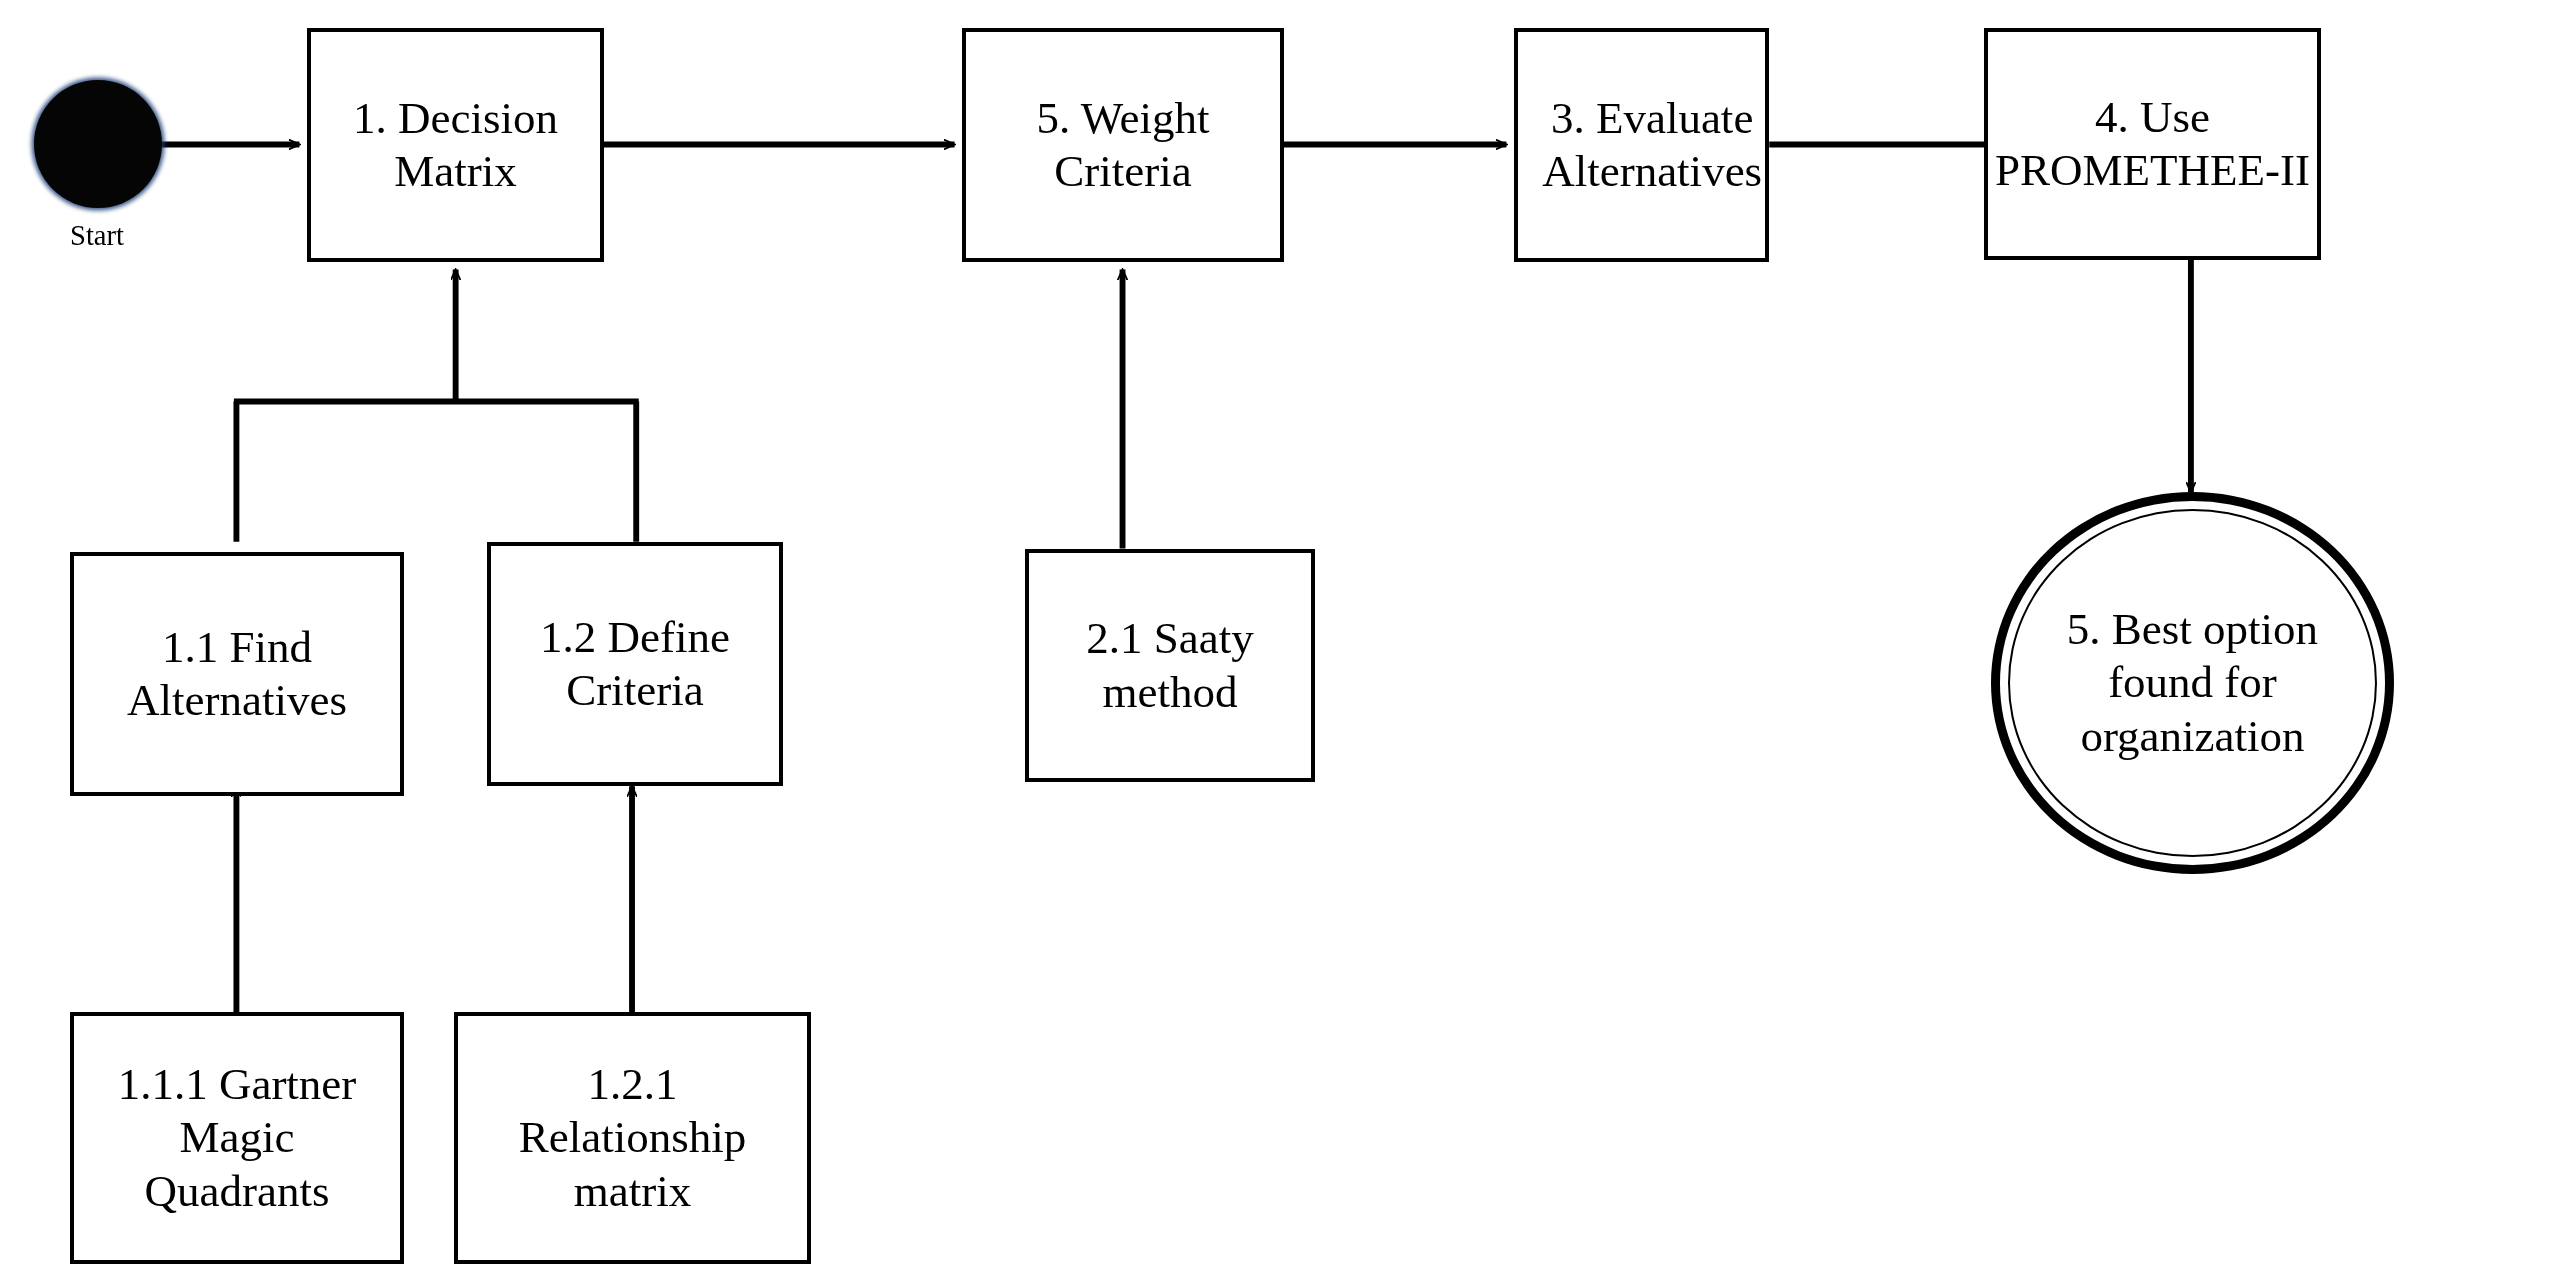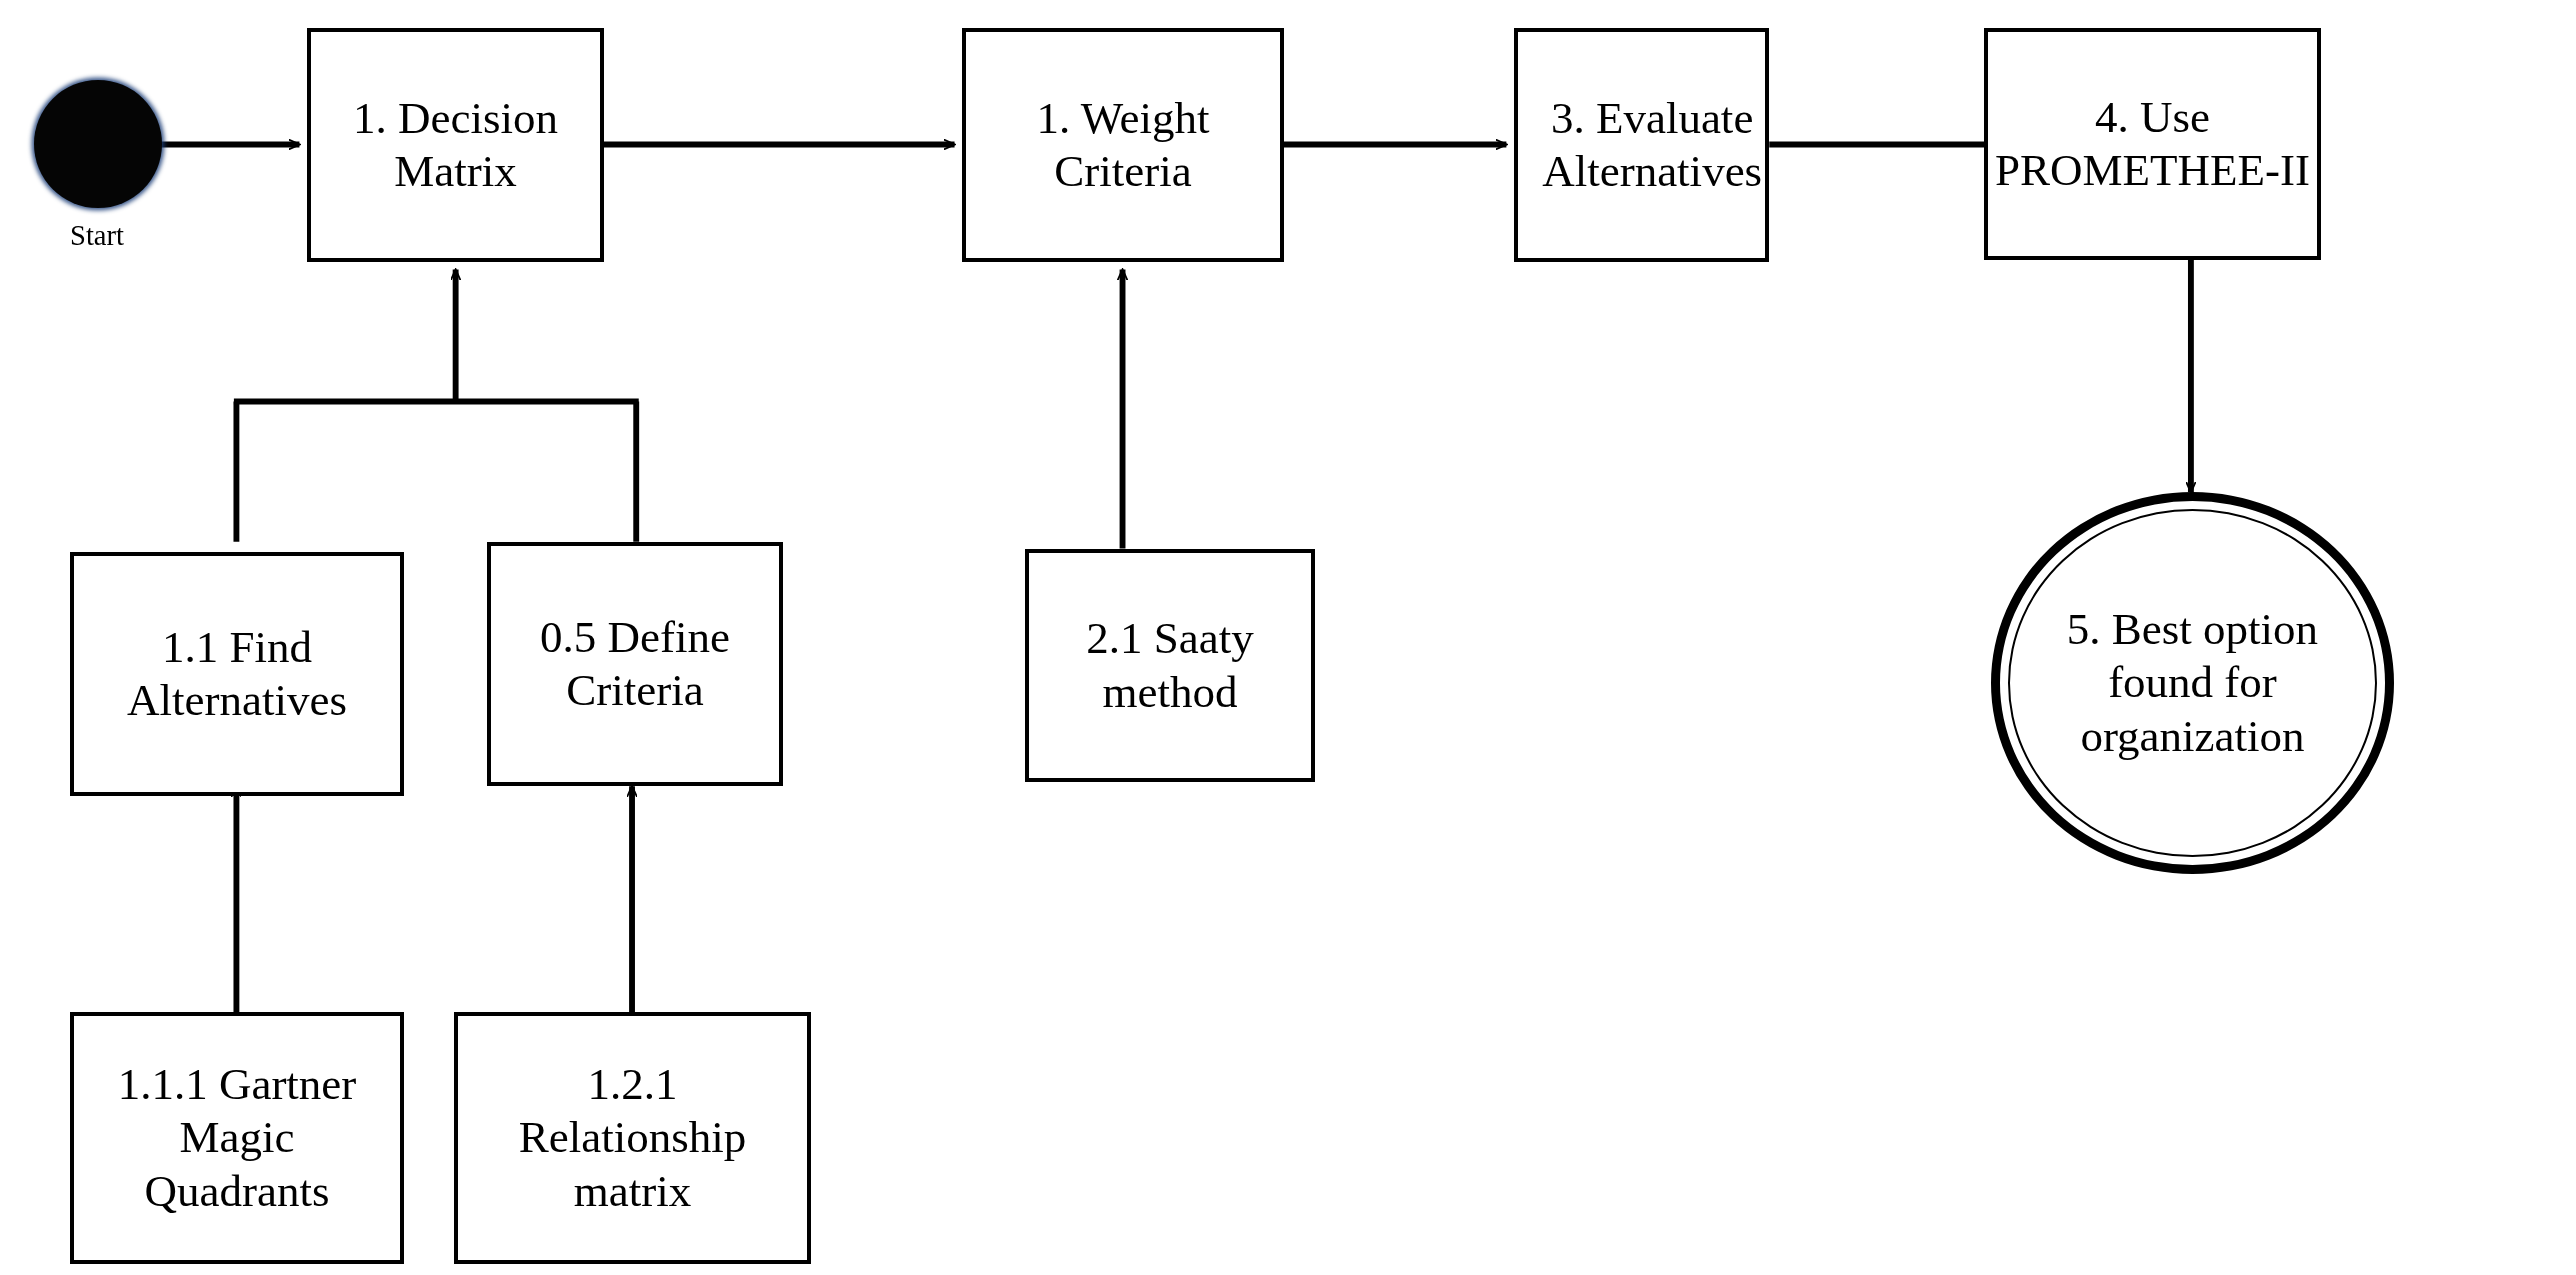"1. Weight" span { text: 1 -> 5 }
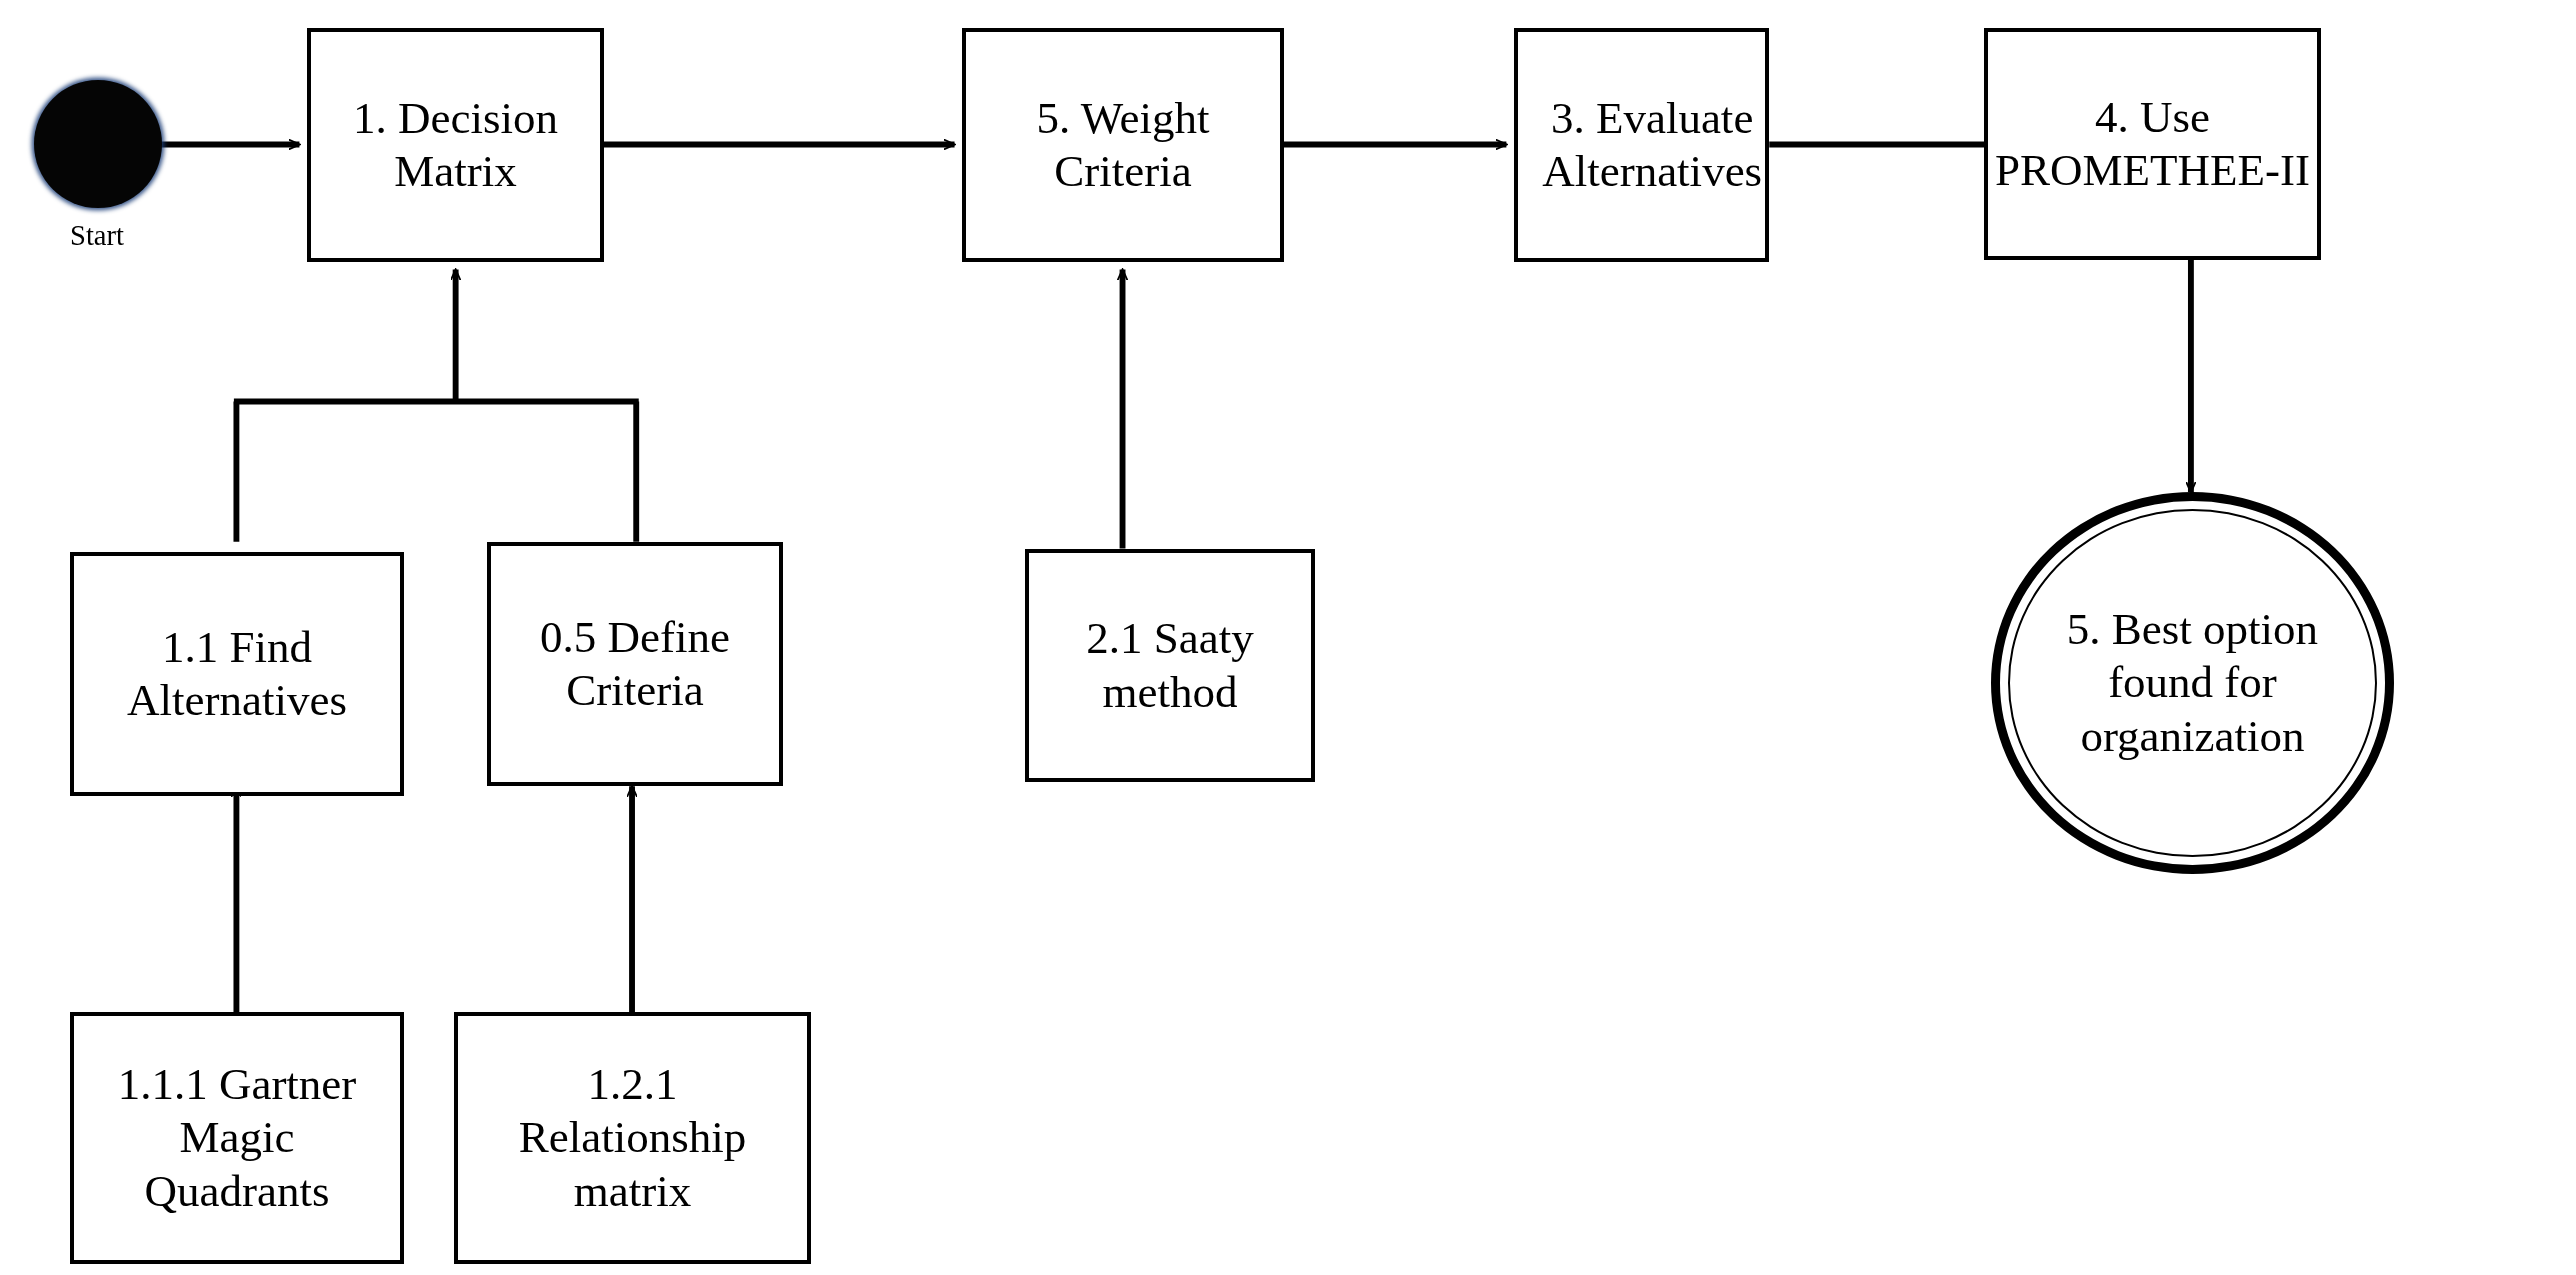"0.5 Define" span { text: 0.5 -> 1.2 }
